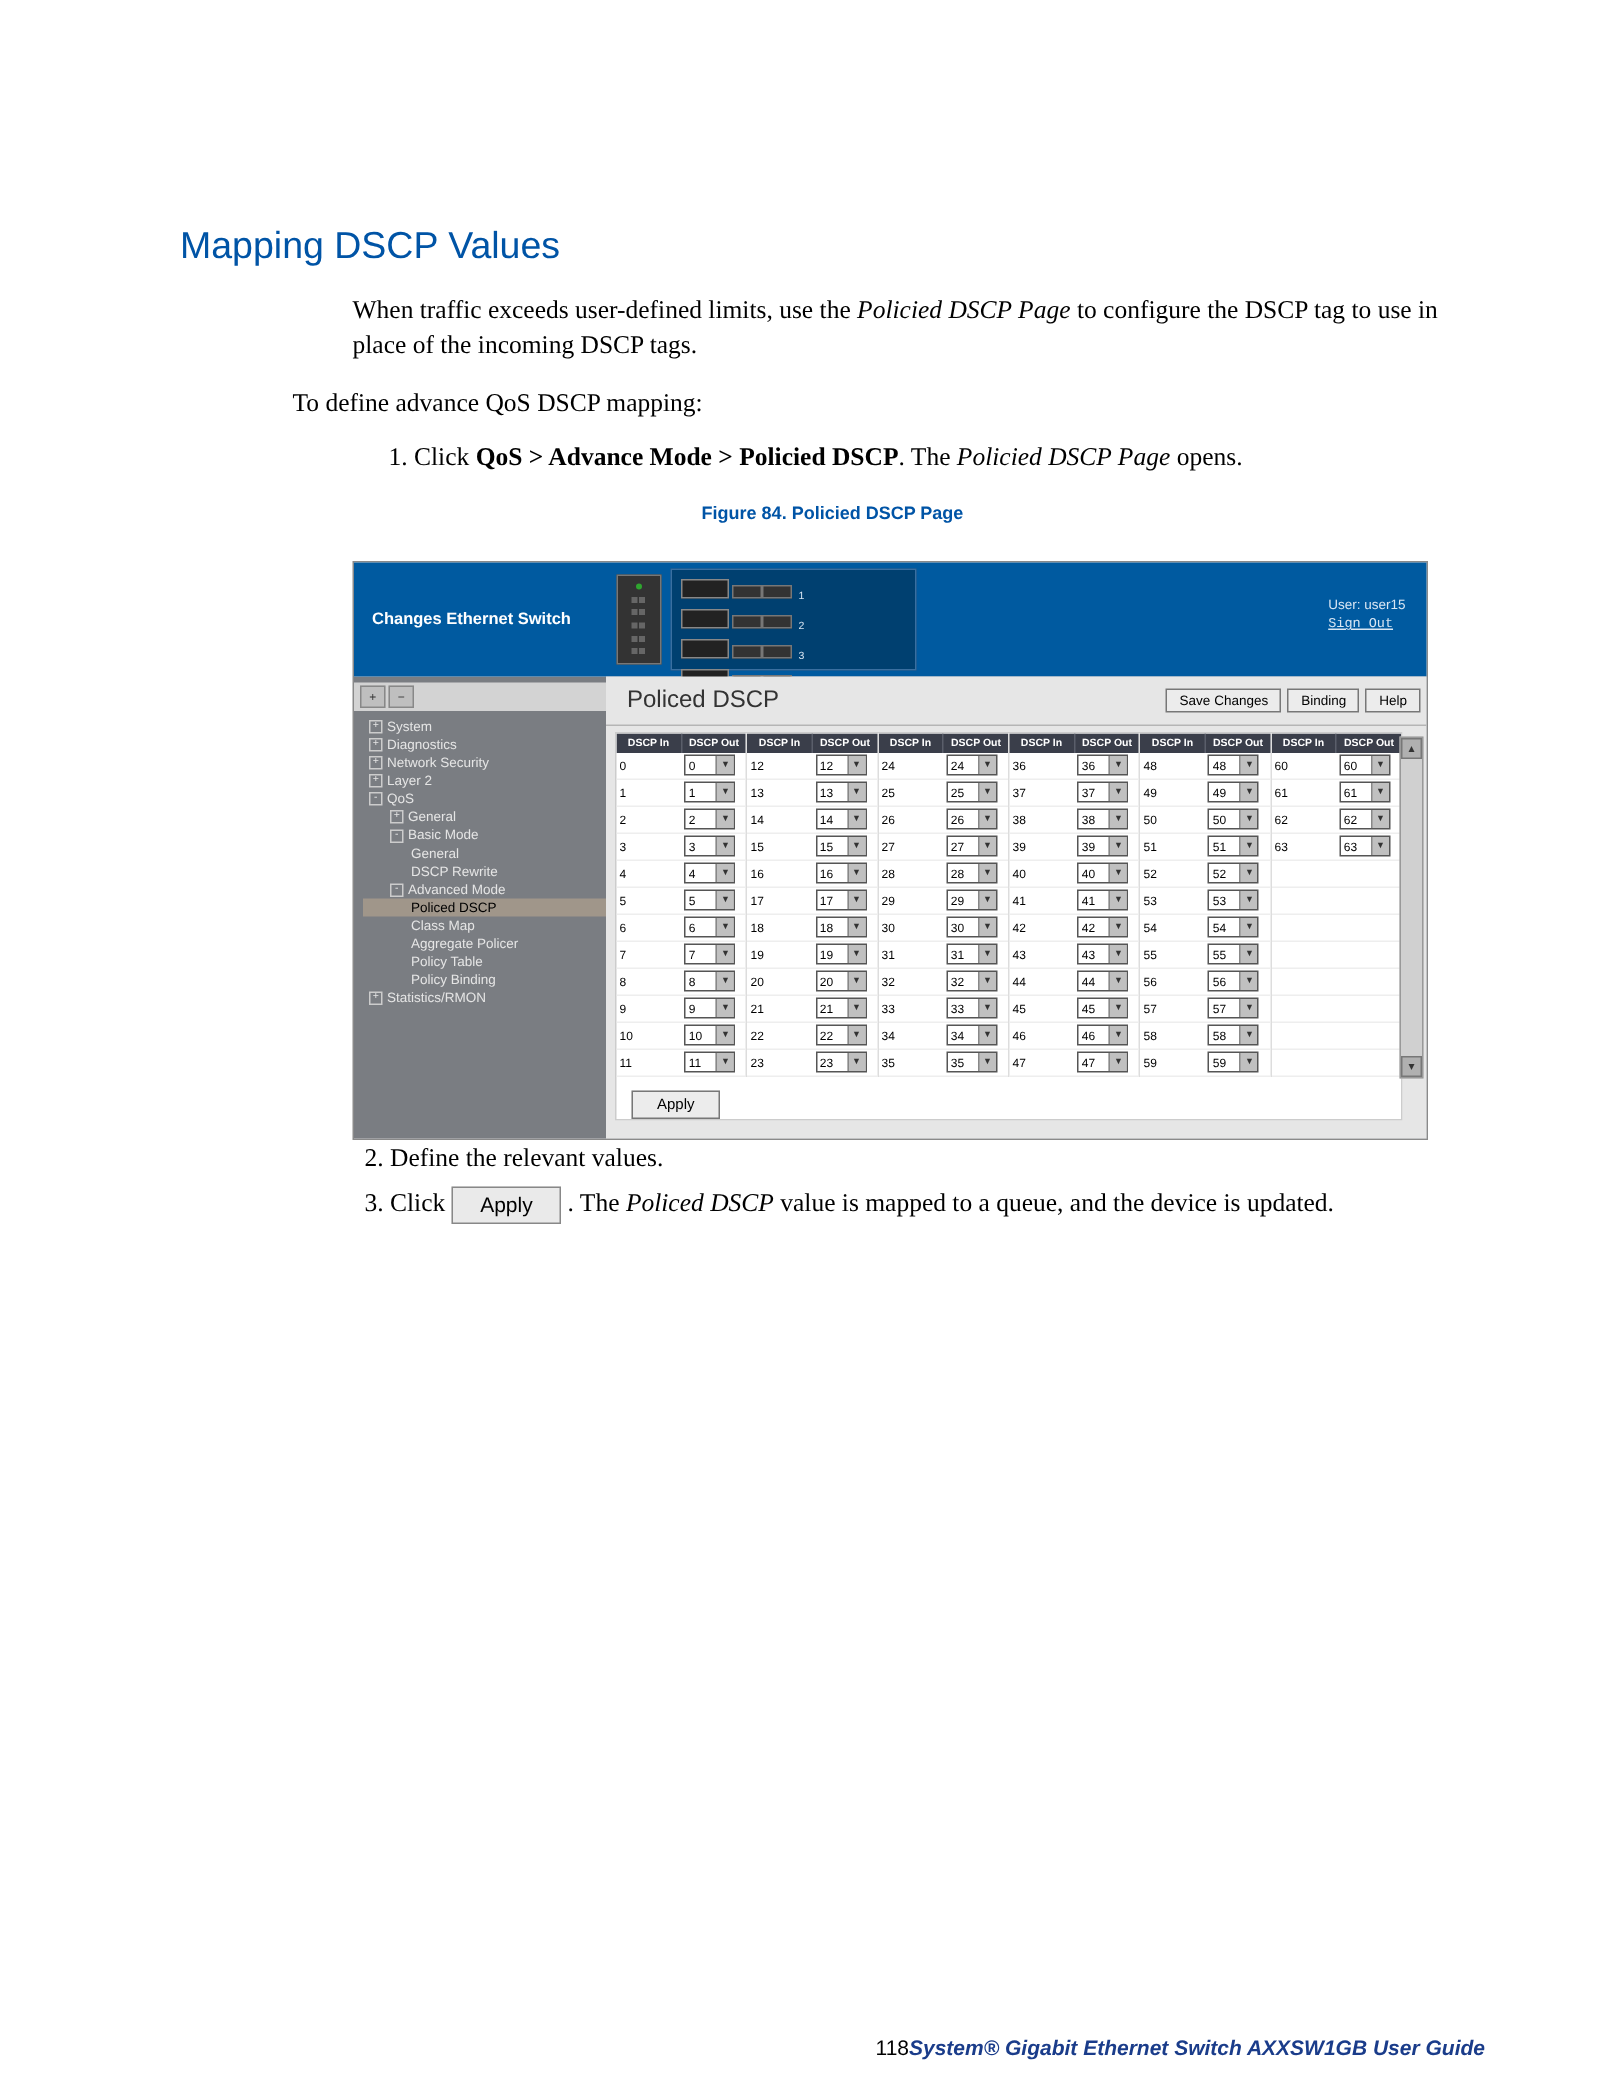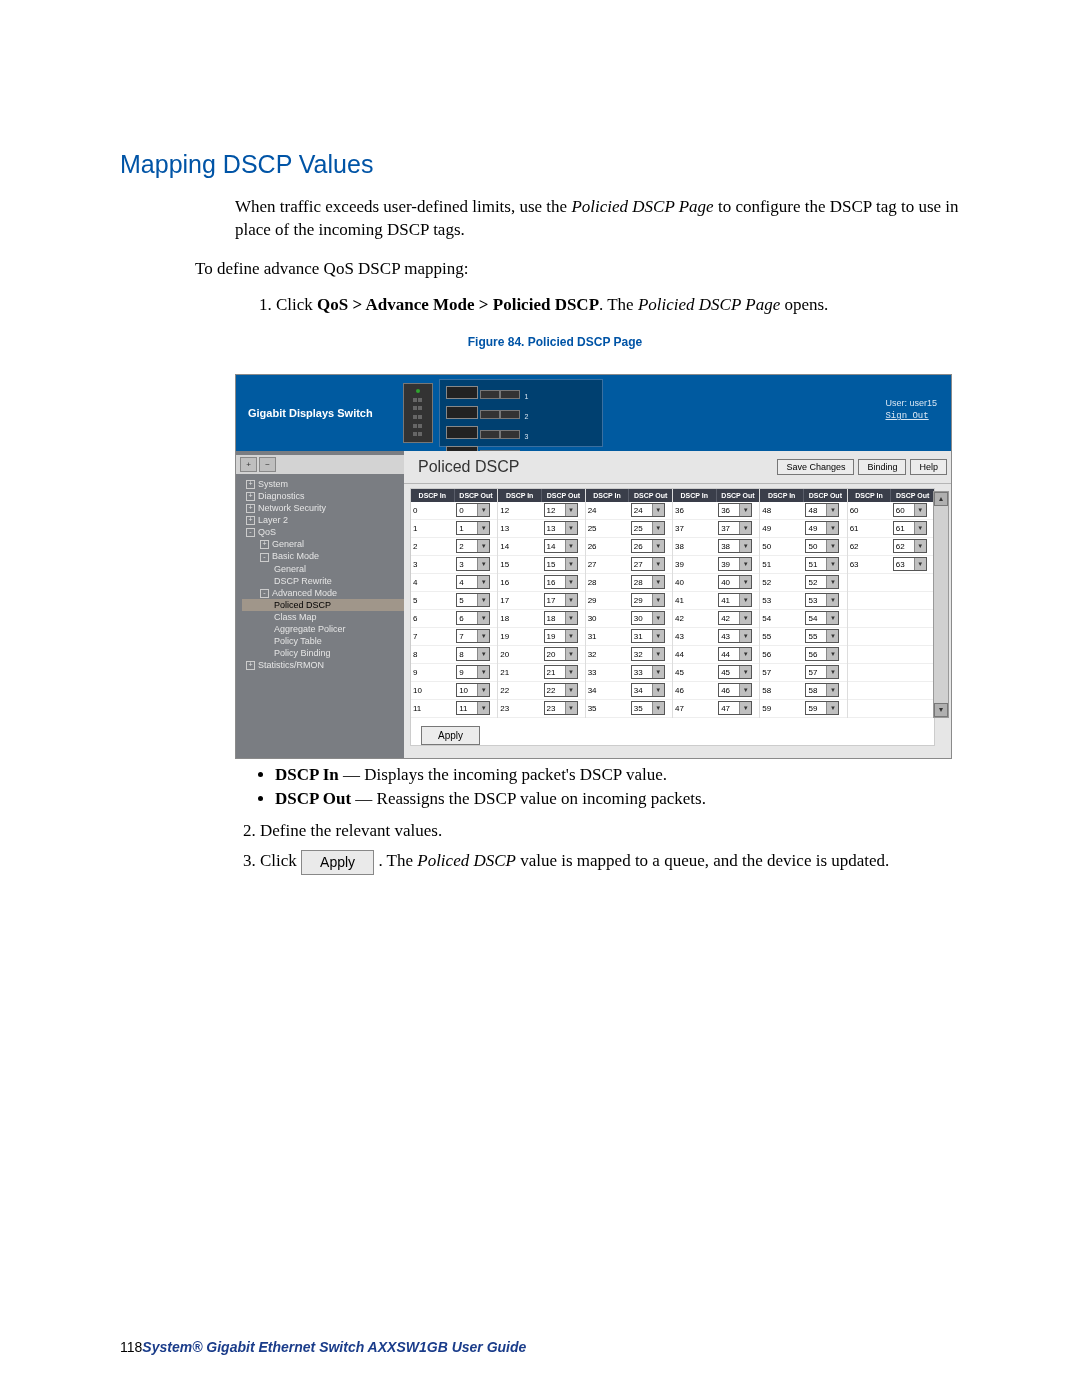"Gigabit Displays Switch" div.ss-brand { text: Gigabit Displays -> Changes Ethernet }
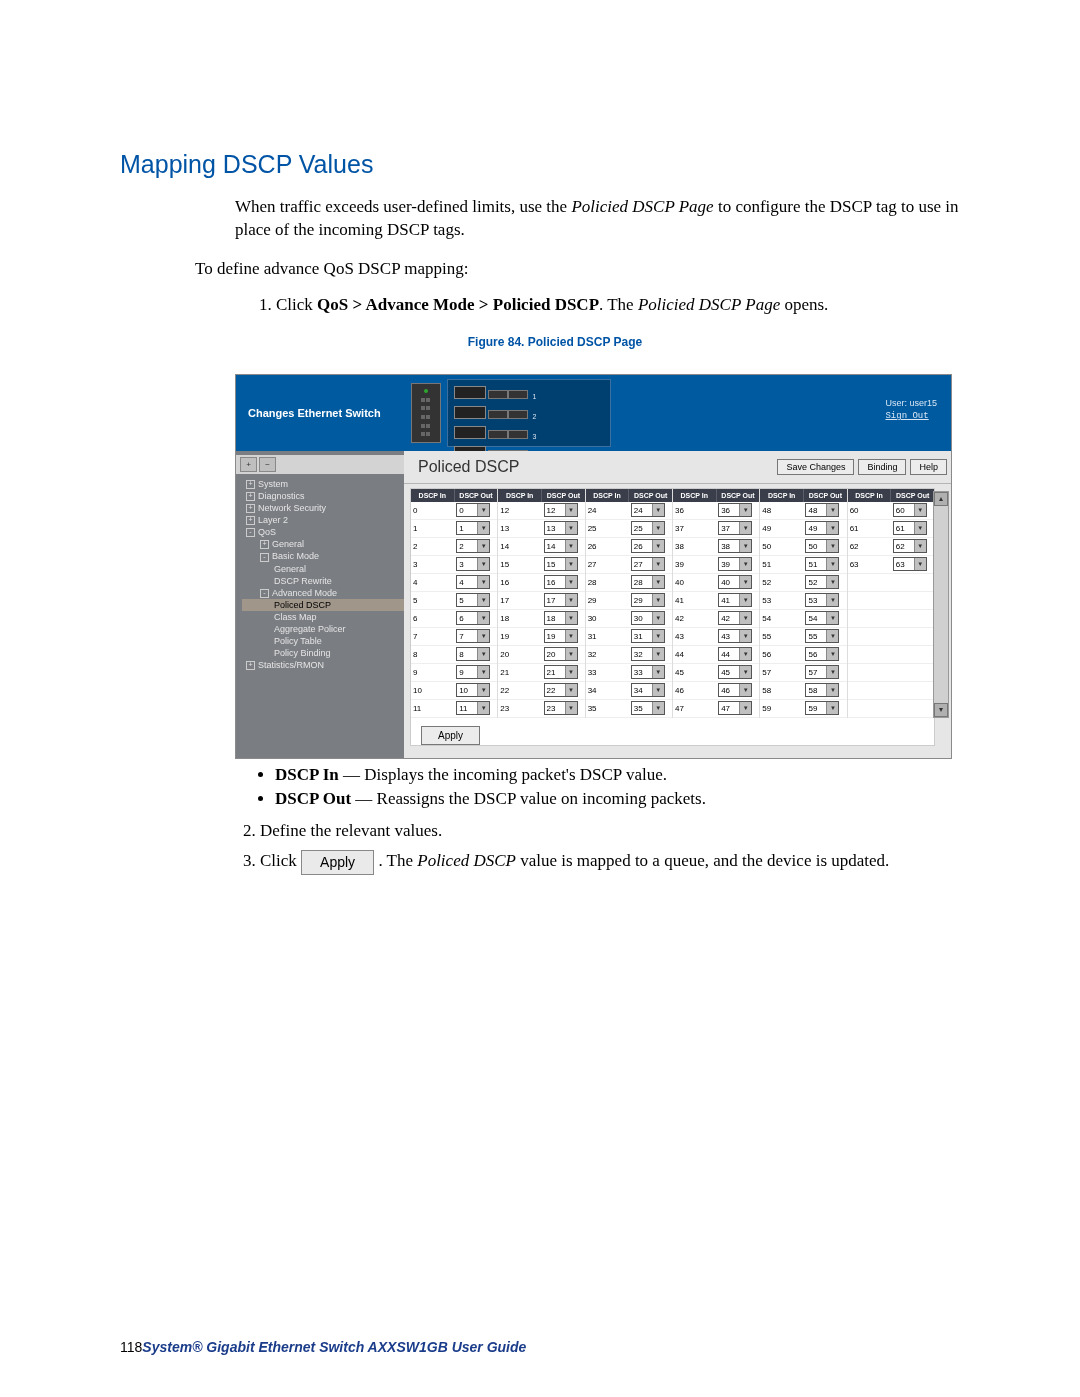"DSCP In — Displays the" ul.bullets { html: <ul> <li> <strong>DSCP In</strong><span> — Displays the incoming packet's DSCP value.</span> </li> <li> <strong>DSCP Out</strong><span> — Reassigns the DSCP value on incoming packets.</span> </li> </ul> -> none }
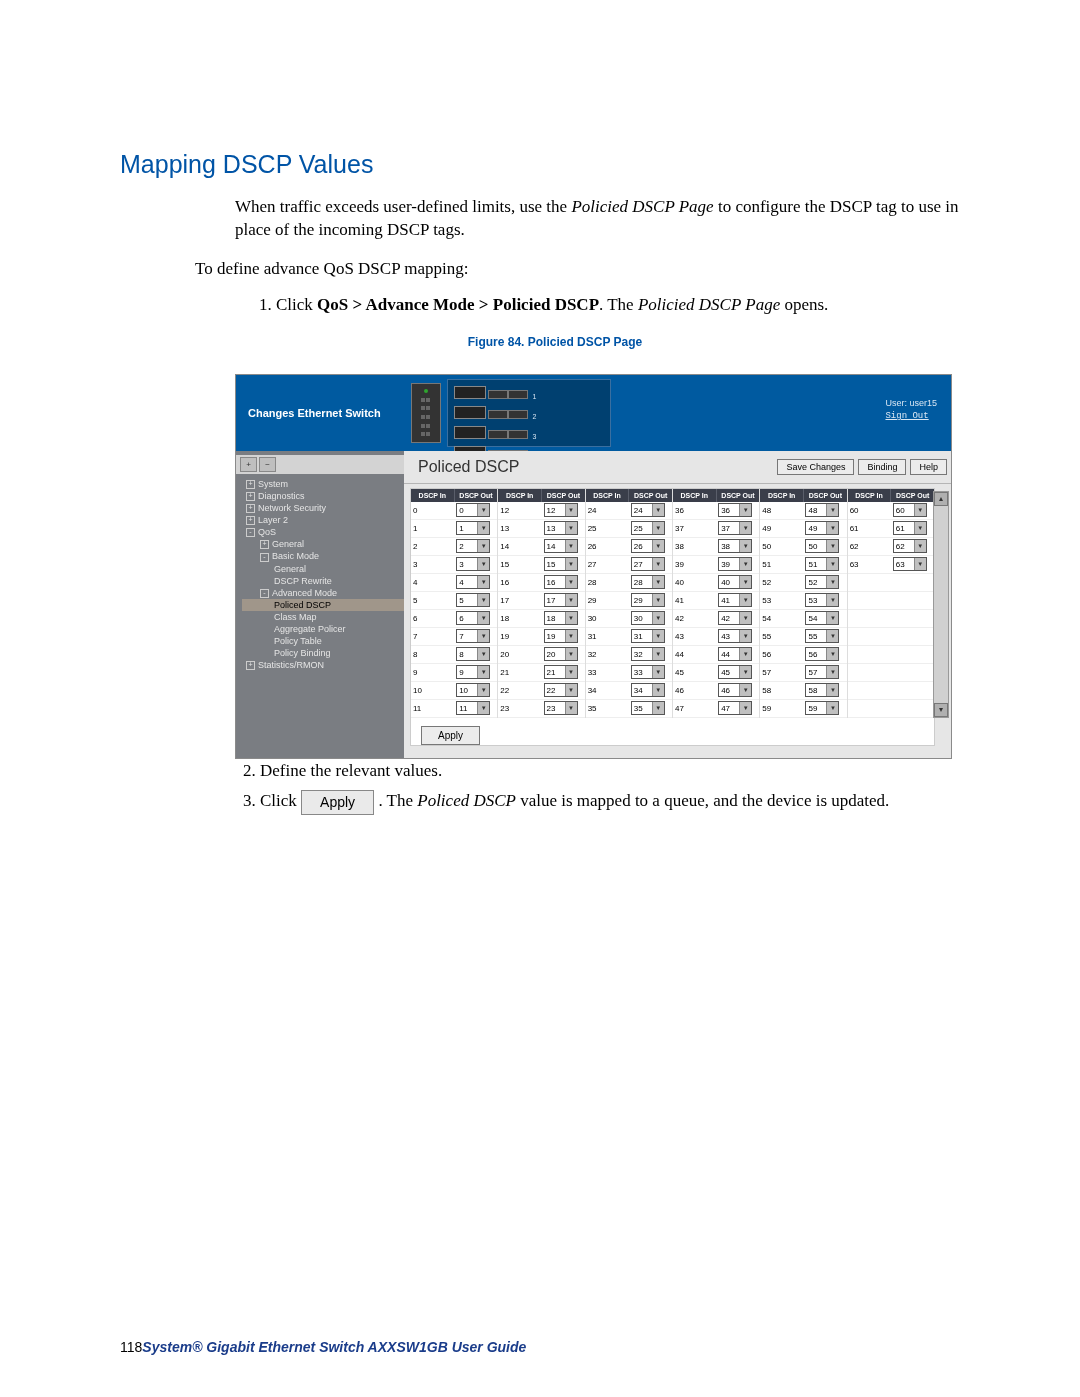"118" .footer { bottom: 42px -> 24px; justify-content: flex-start -> flex-end }
